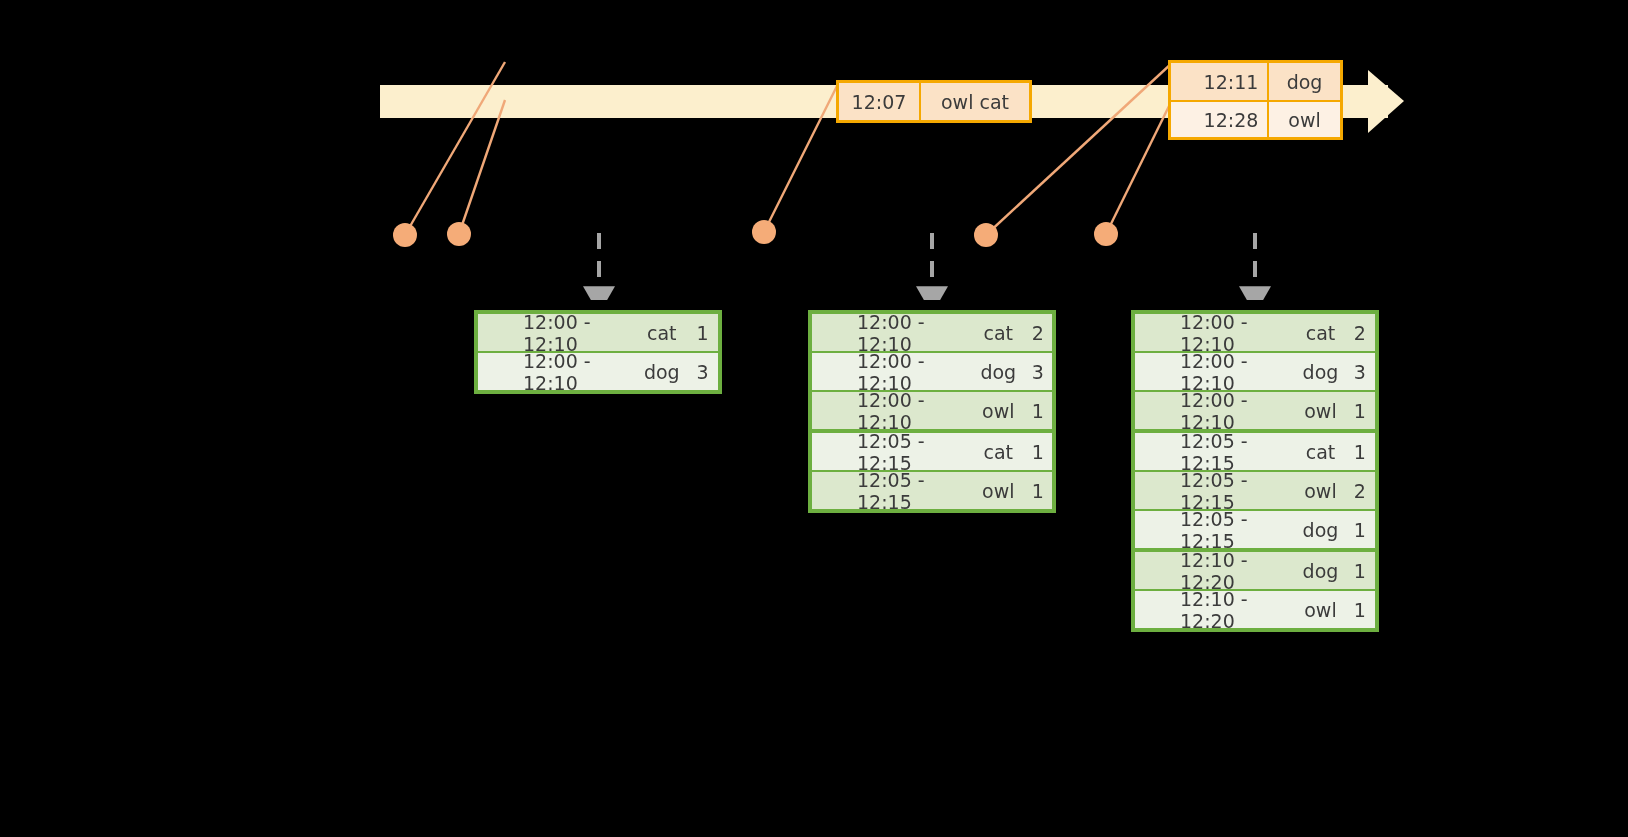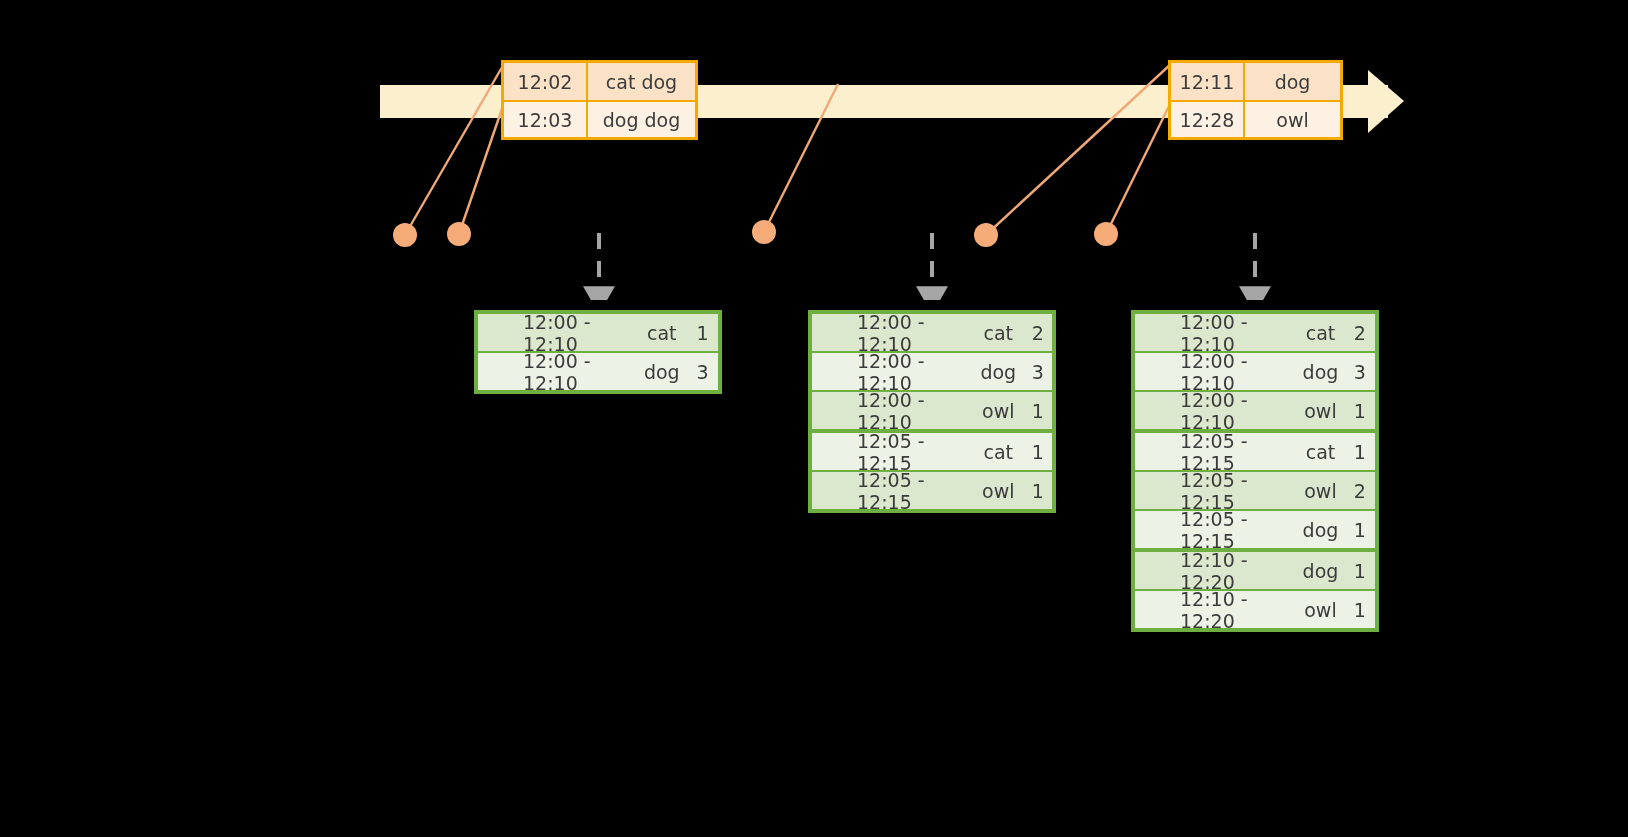"12:02" div.event-box { html: <div> <div> <div>12:02</div> <div>cat dog</div> </div> <div> <div>12:03</div> <div>dog dog</div> </div> </div> -> none }
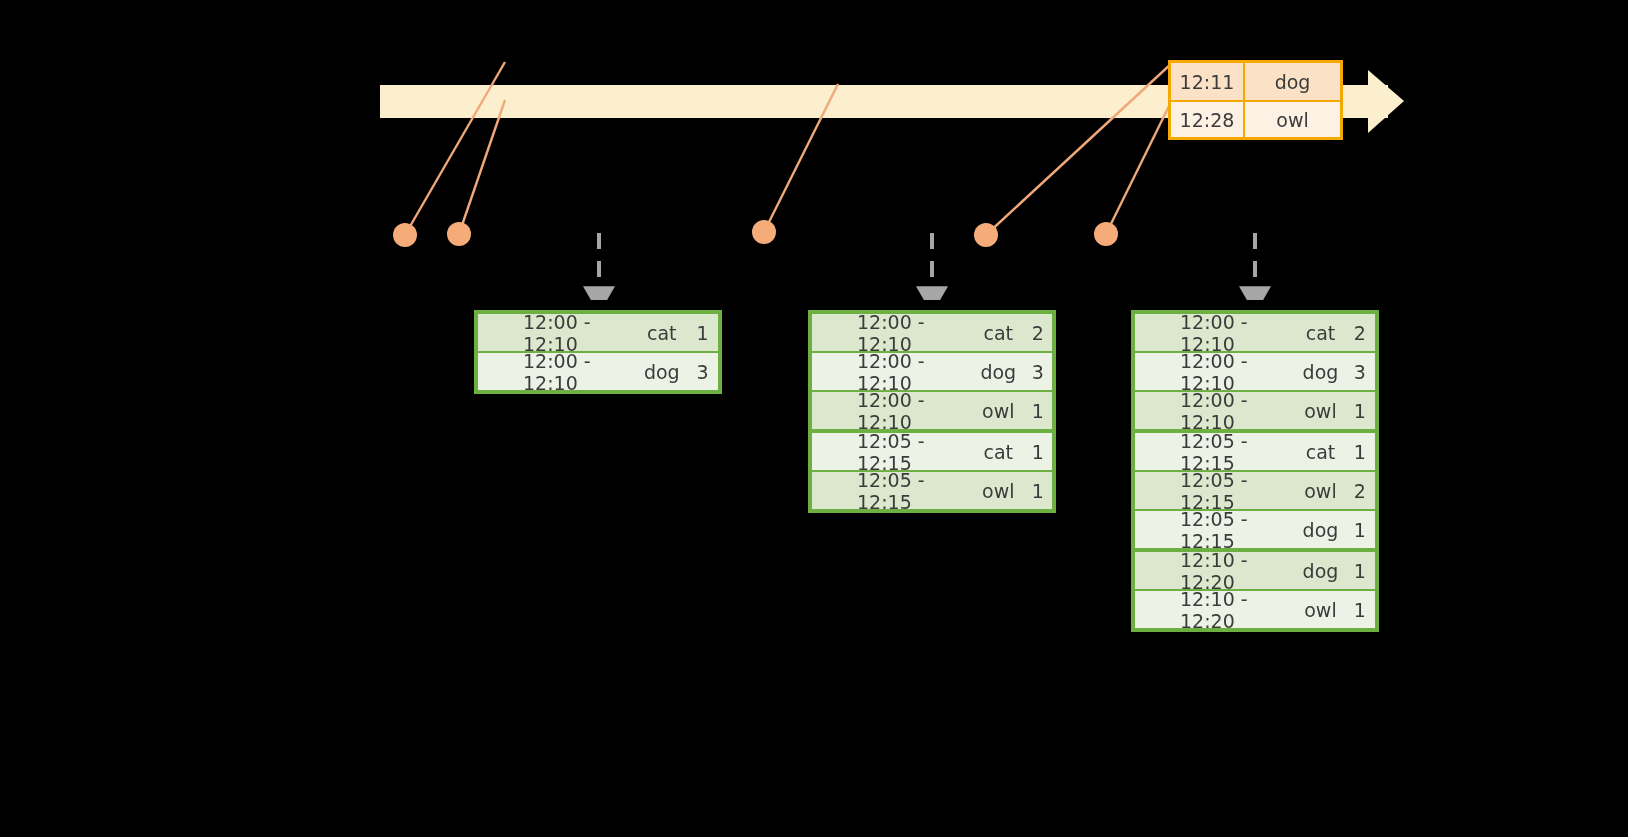"12:11" #event-box-3 .event-time { margin-left: none -> 24px }
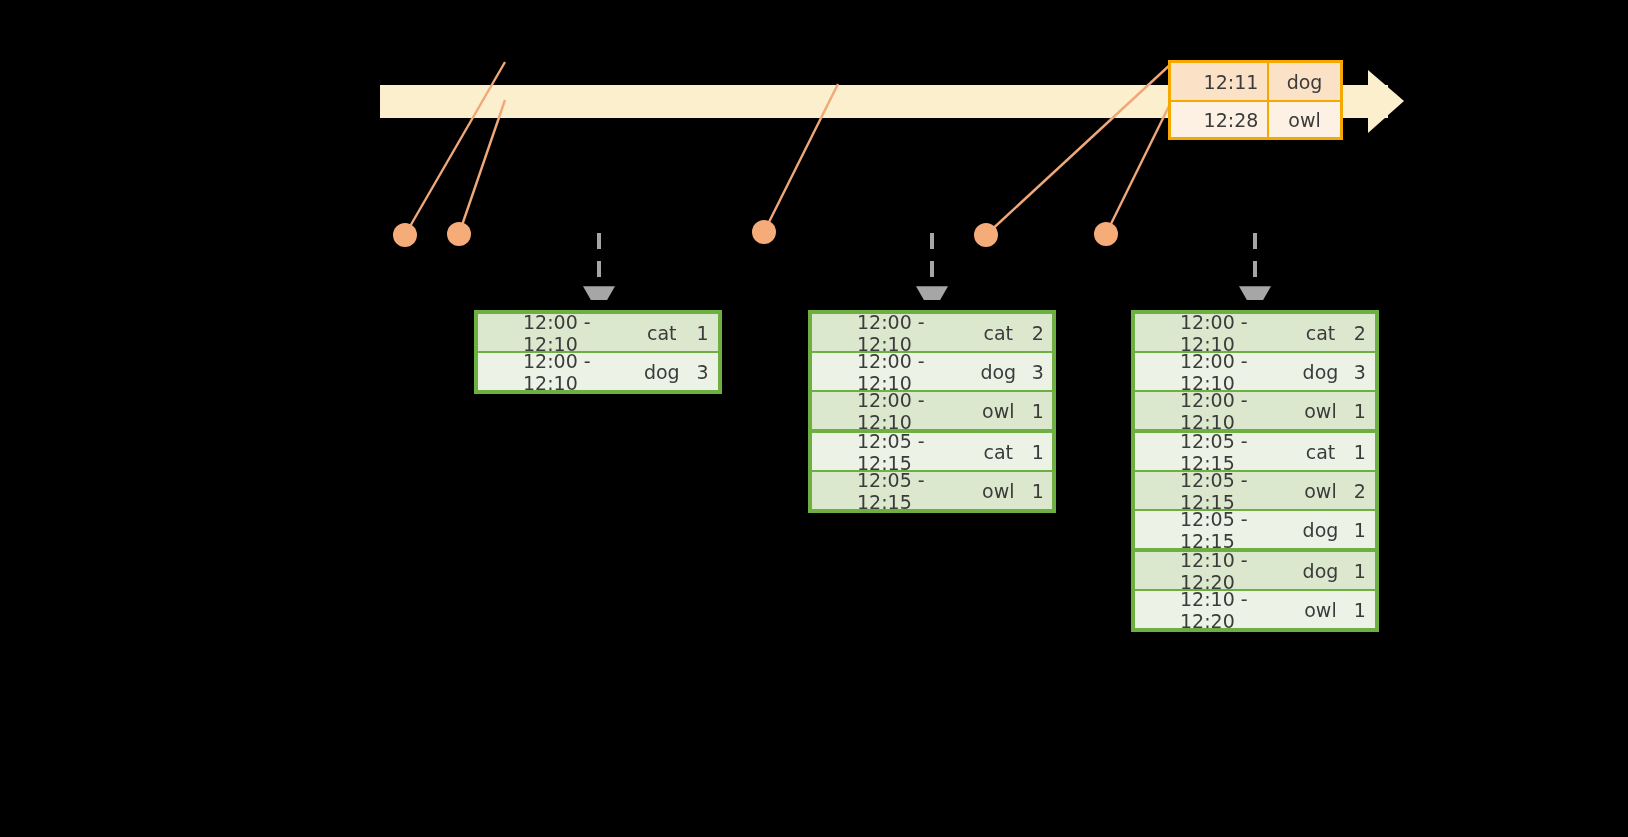"12:07" div.event-box { html: none -> <div> <div> <div>12:07</div> <div>owl cat</div> </div> </div> }
